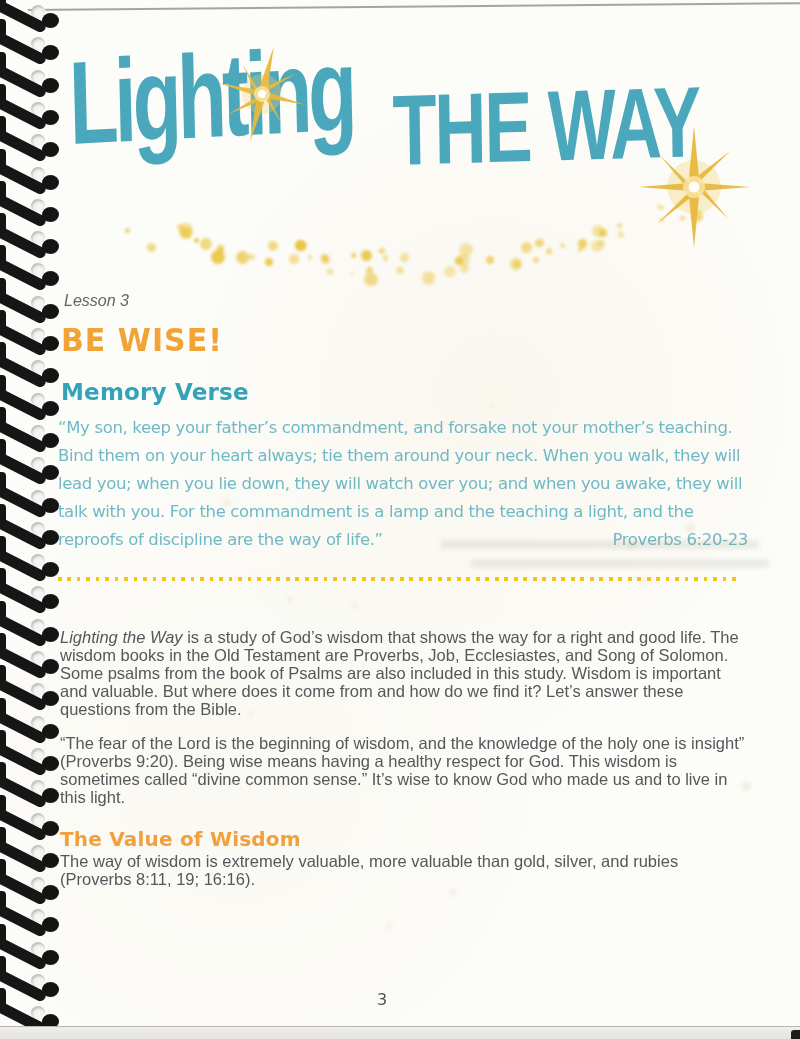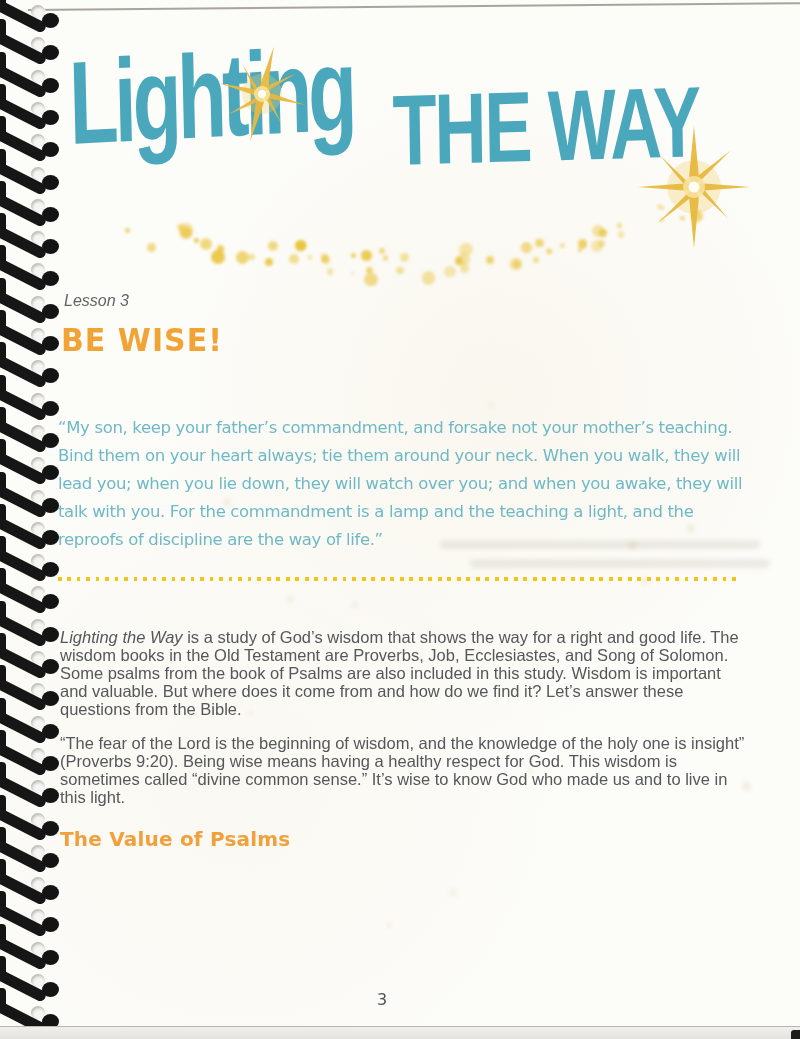"Memory Verse" h3.mv-heading { html: none -> <h3>Memory Verse</h3> }
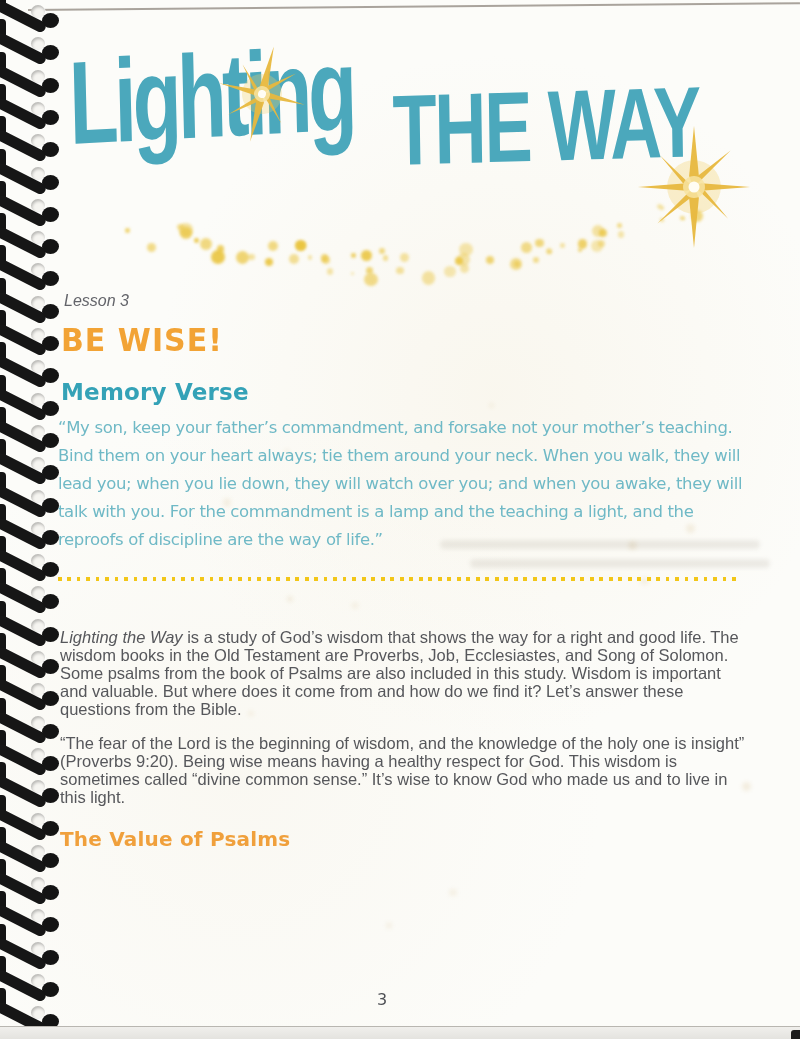"Proverbs 6:20-23" span.verse-ref { html: none -> <span>Proverbs 6:20-23</span> }
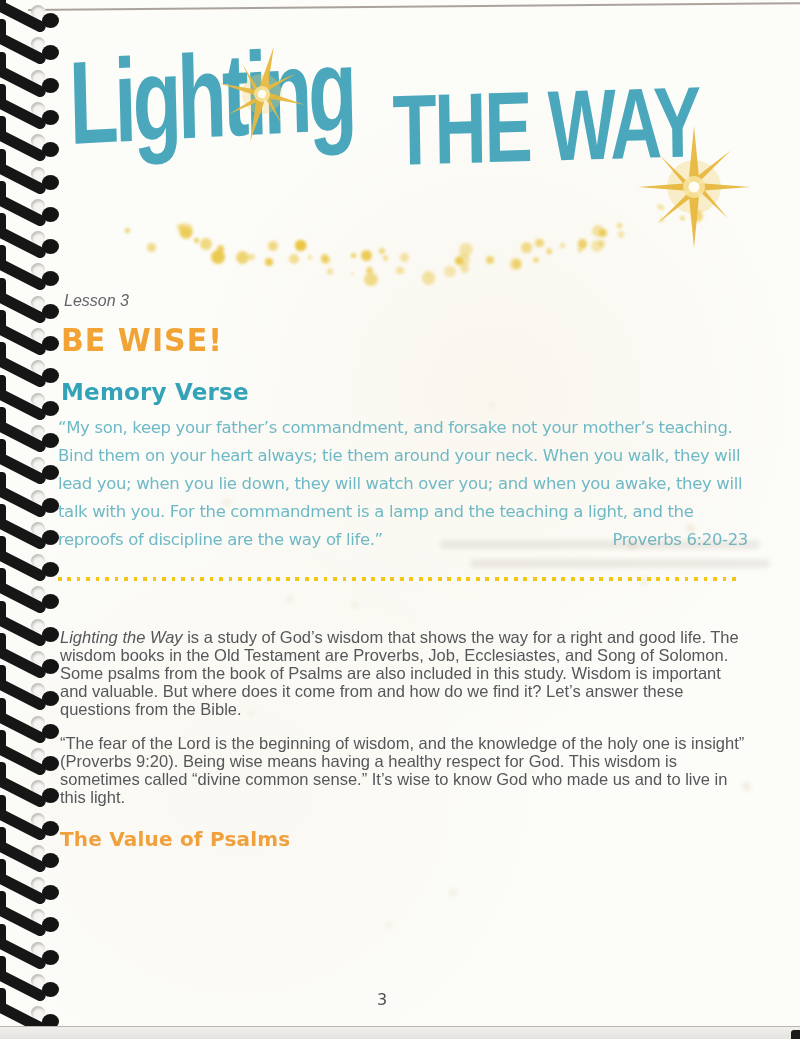"The Value of Psalms" h4.value-heading { text: Psalms -> Wisdom }
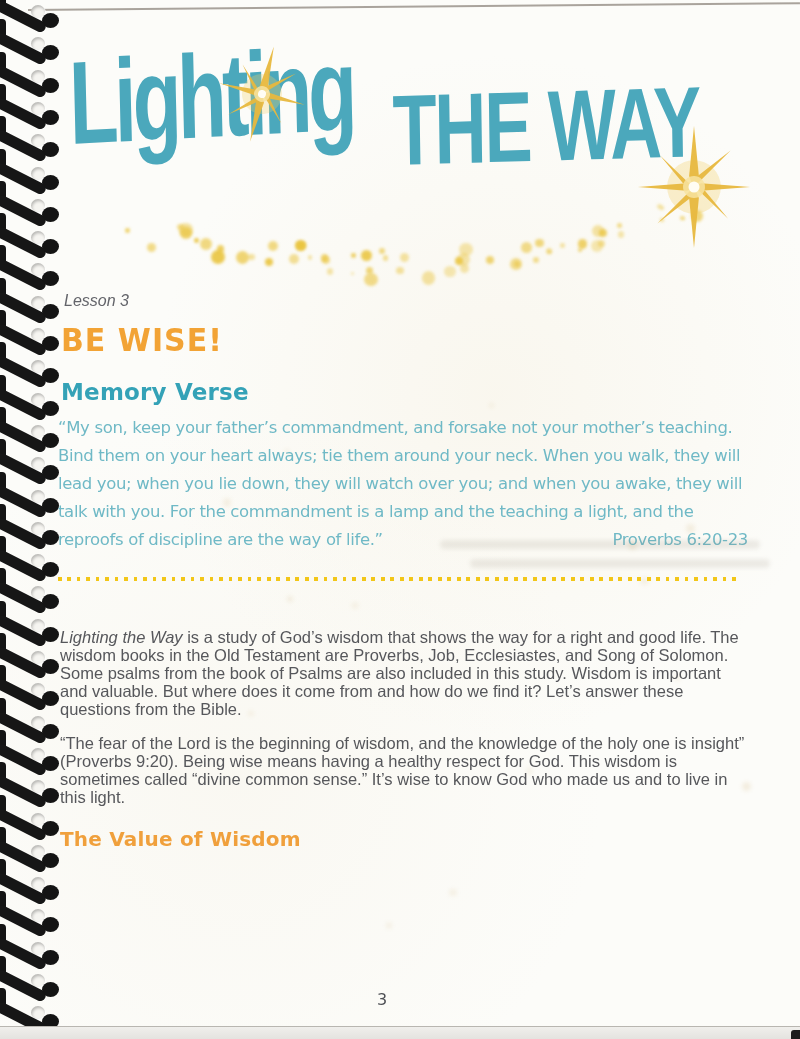"The way of wisdom is" p { html: none -> <p>The way of wisdom is extremely valuable, more valuable than gold, silver, and rubies (Proverbs 8:11, 19; 16:16).</p> }
